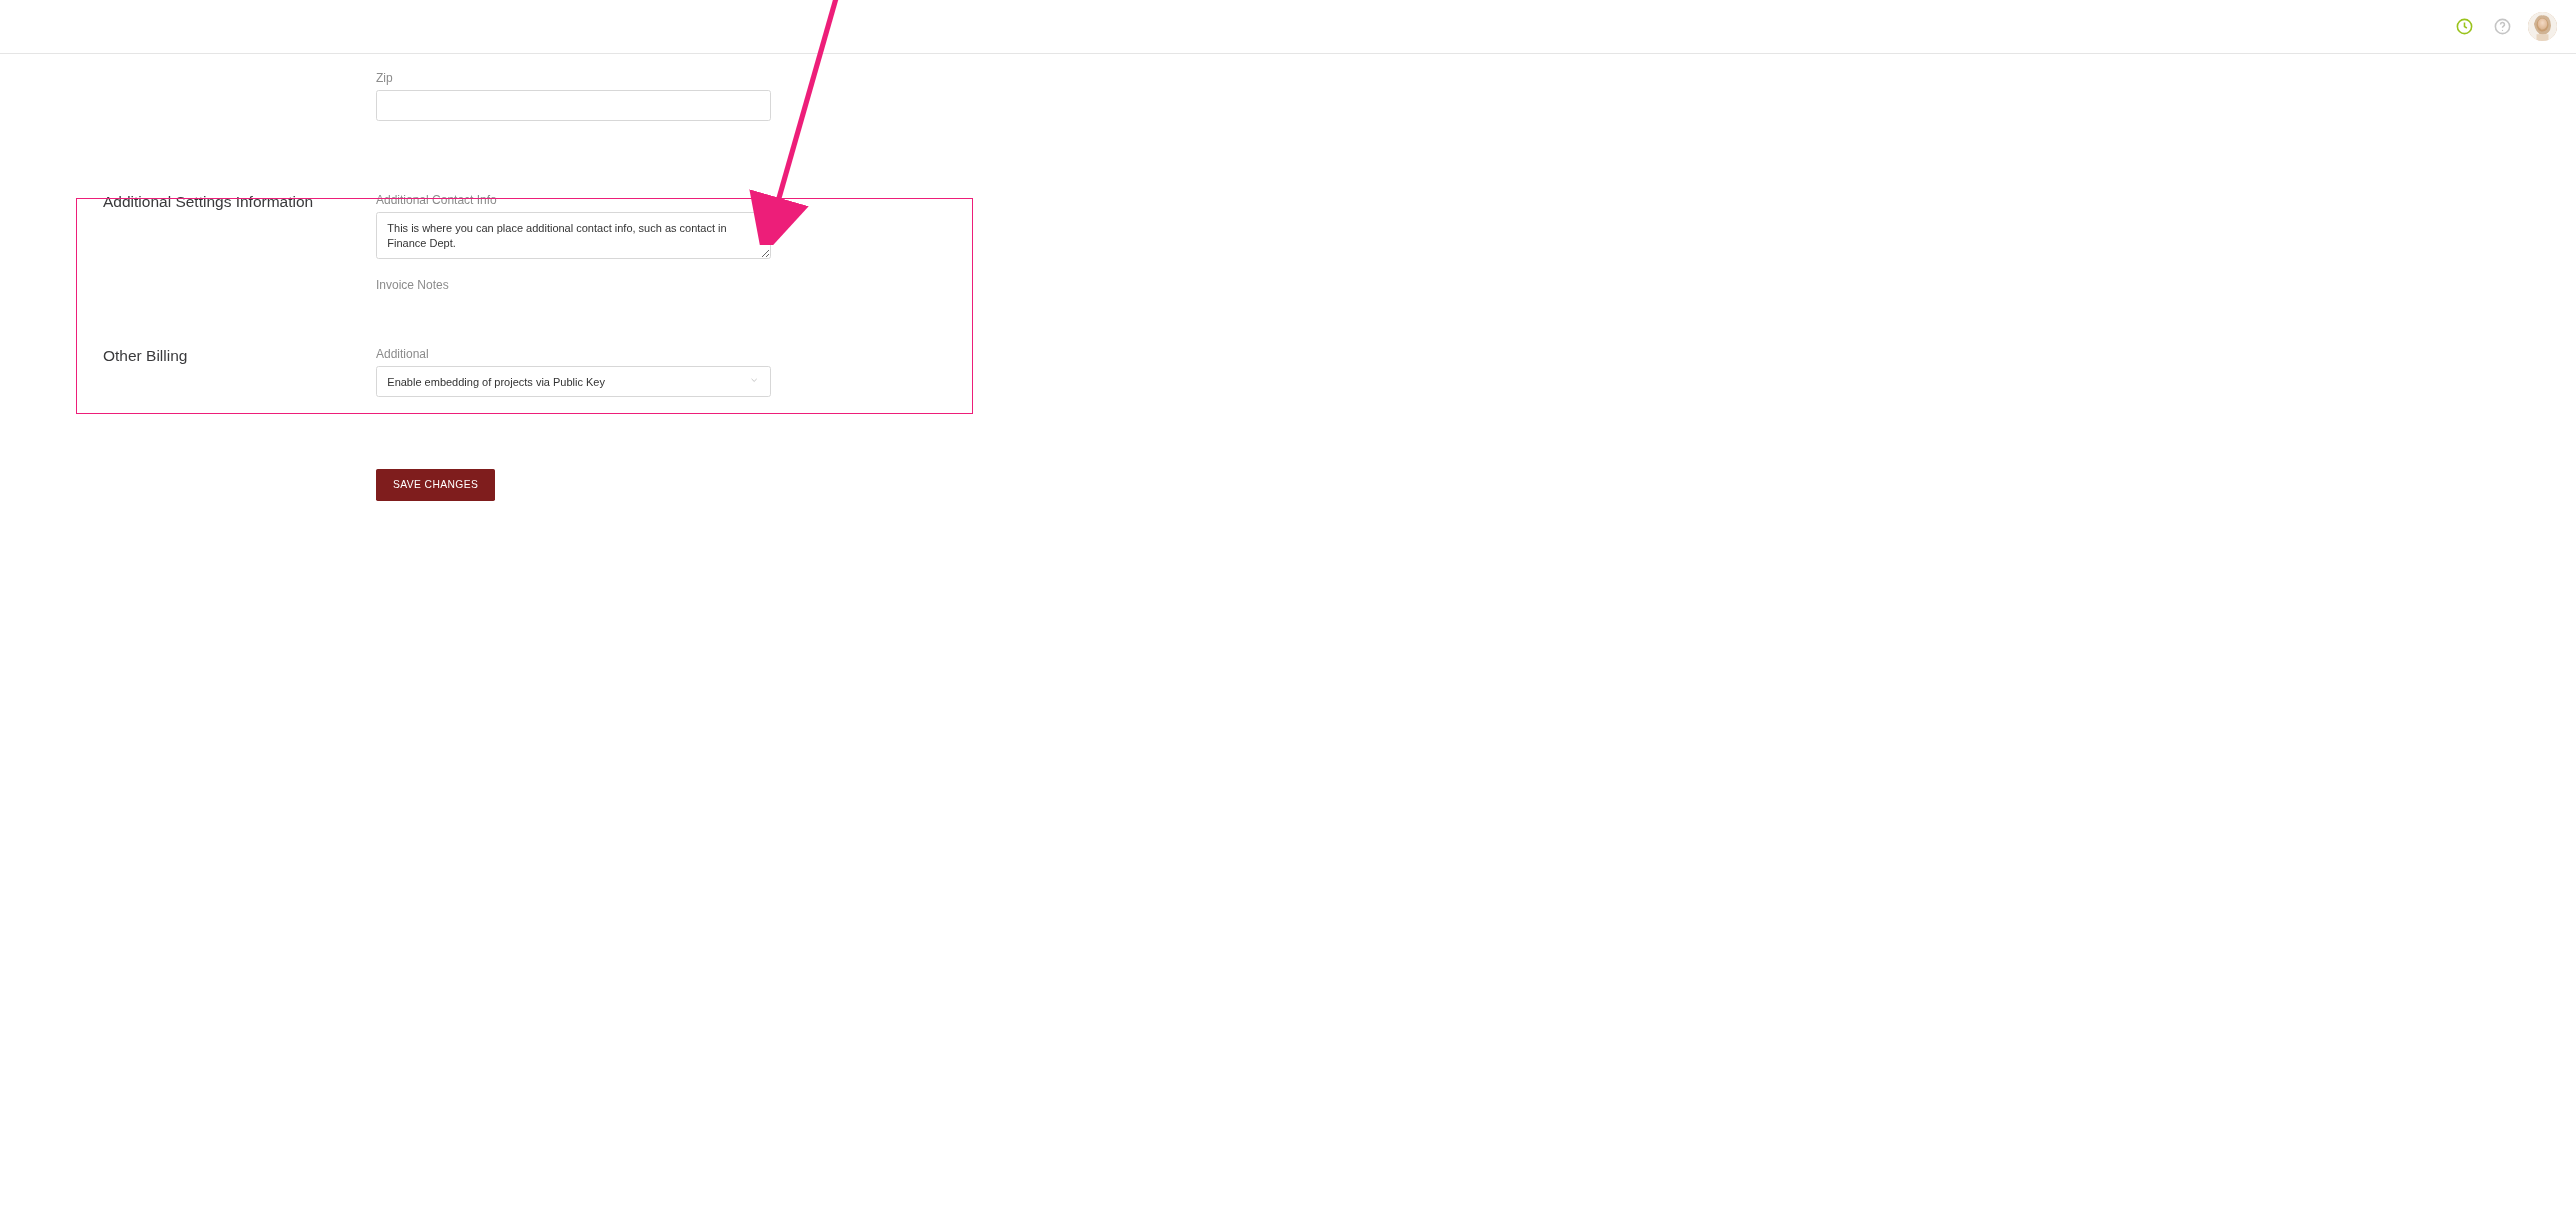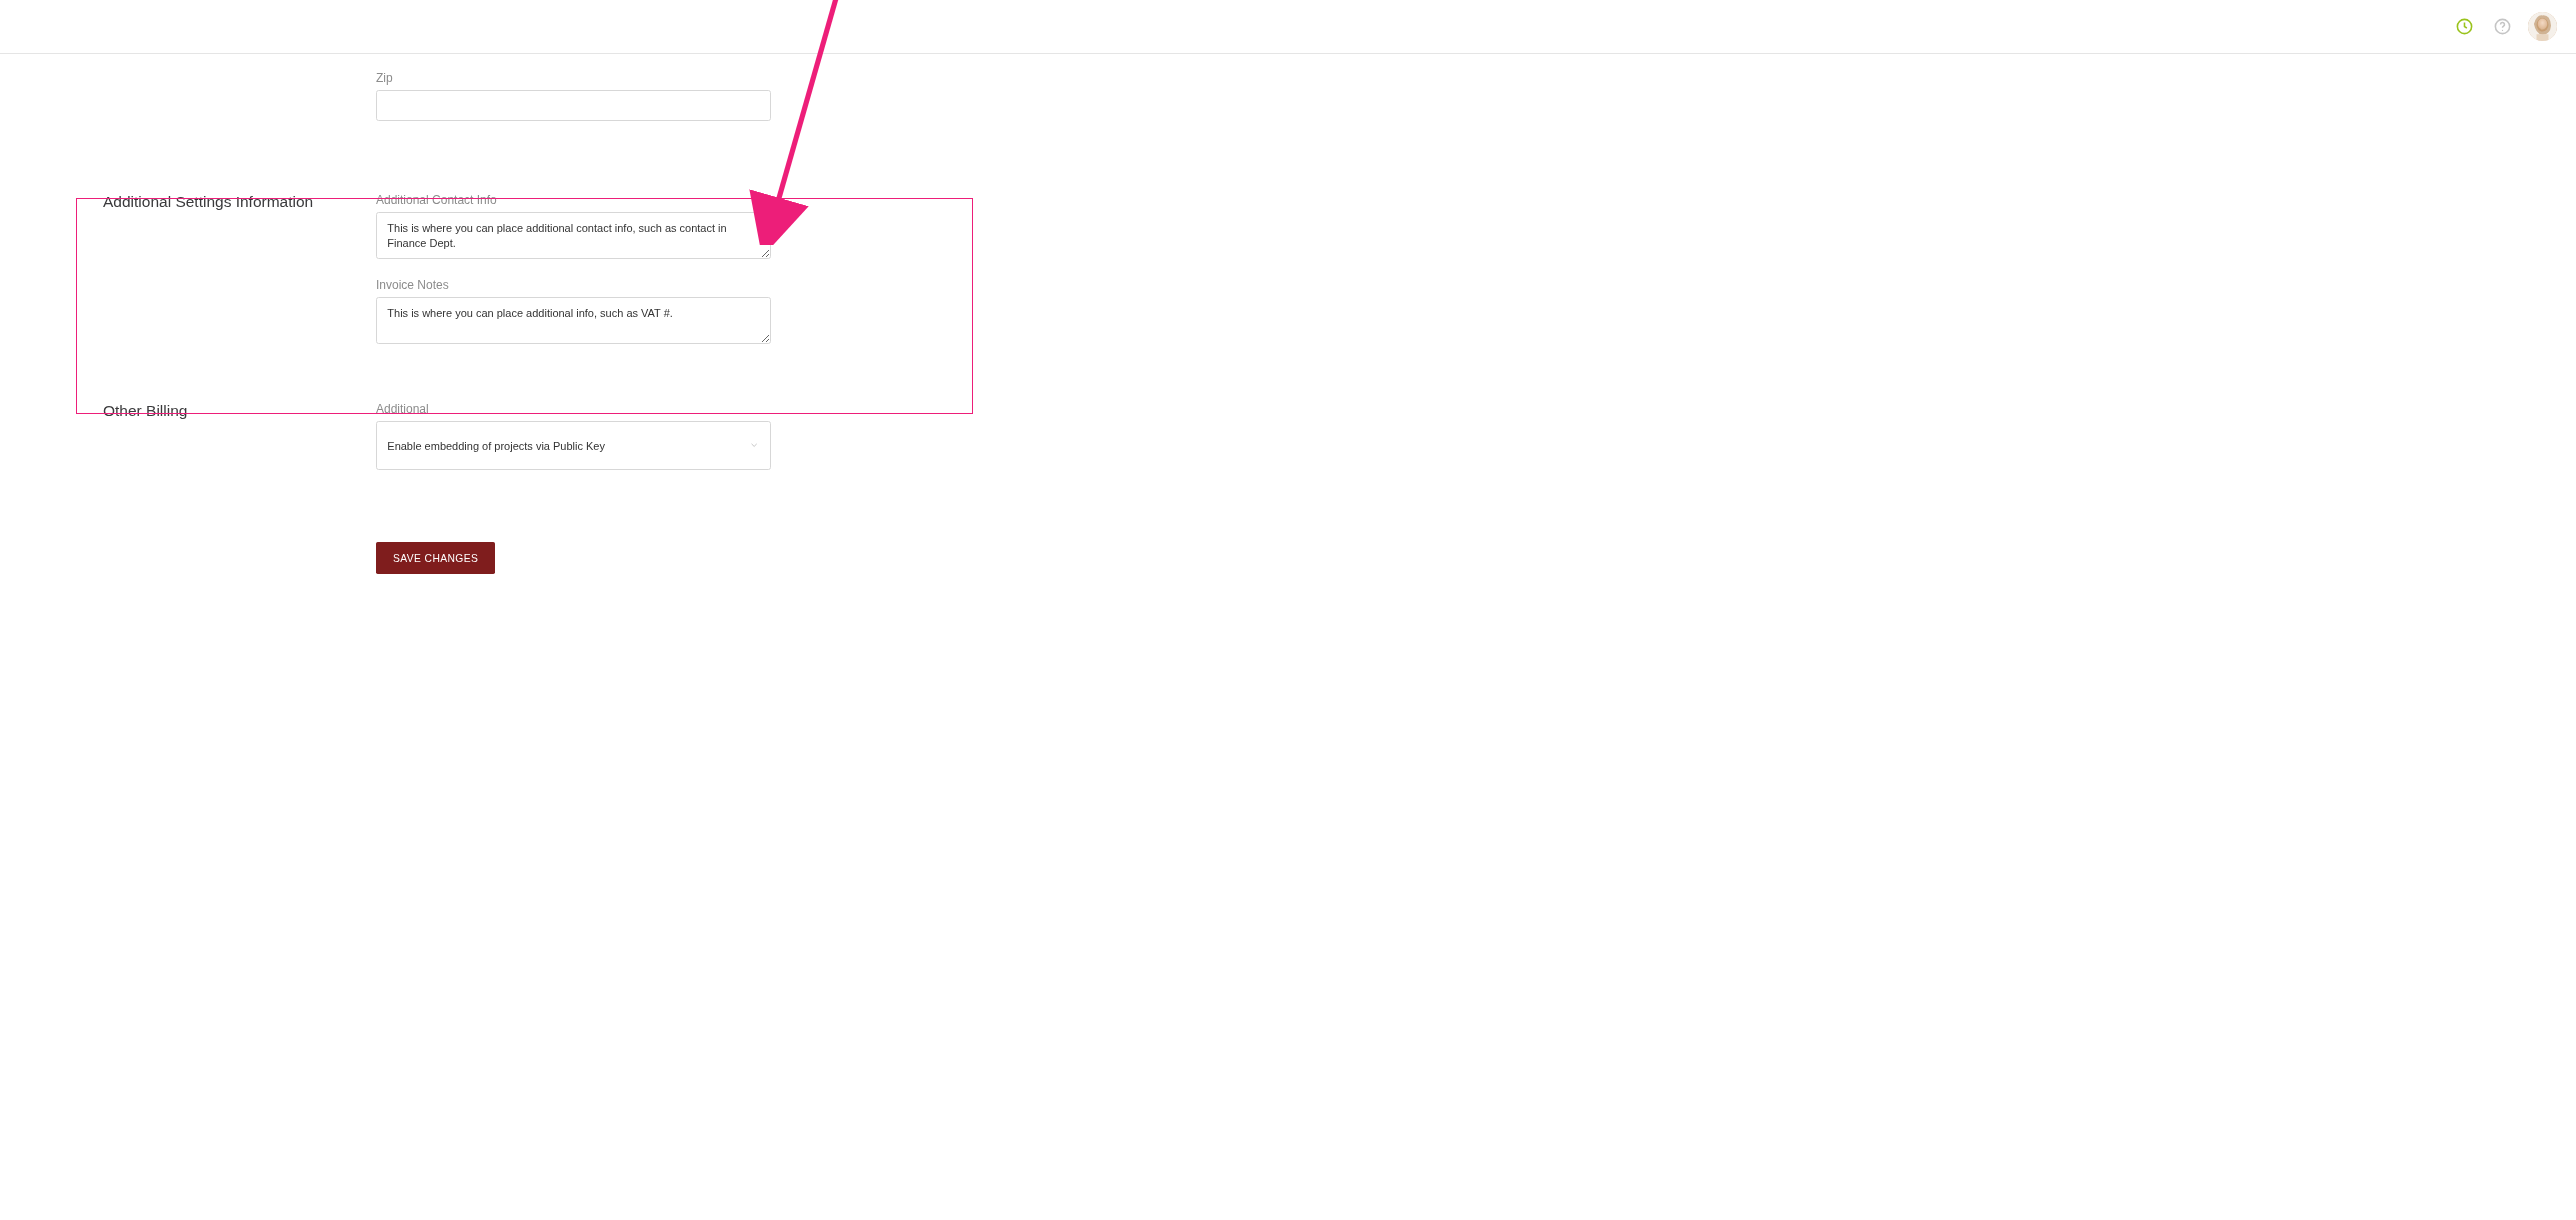"This is where you can place additional info," textarea.textarea-input { html: <textarea>This is where you can place additional info, such as VAT #.</textarea> -> none }
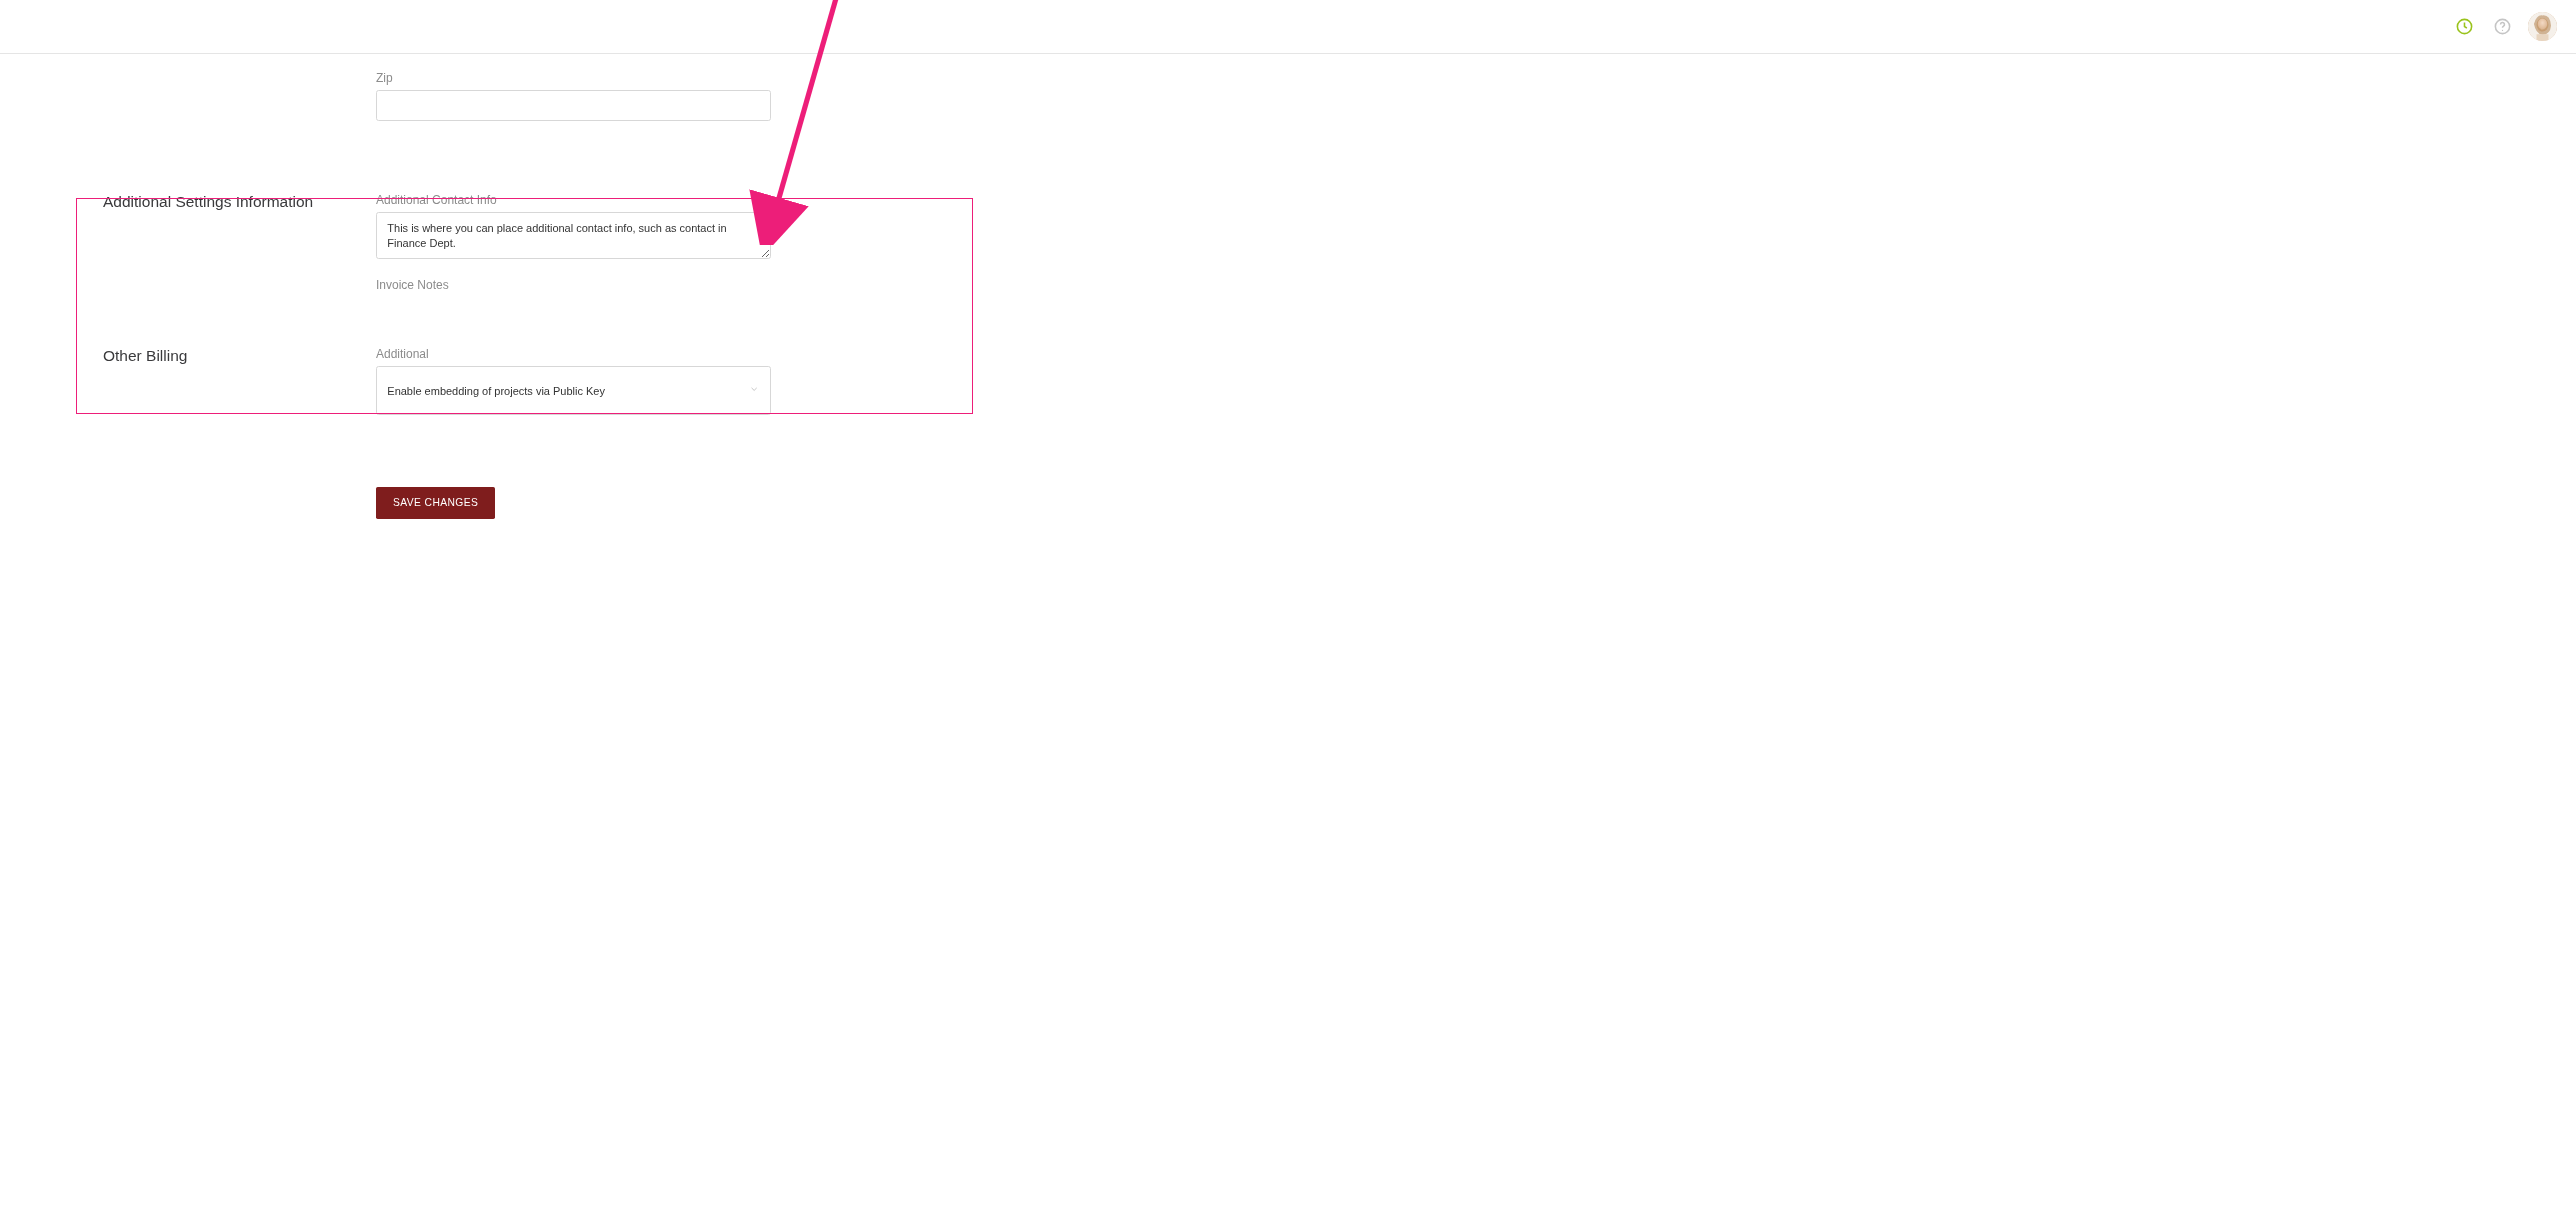"Enable embedding of projects via" .select-display { height: 49px -> 31px }
